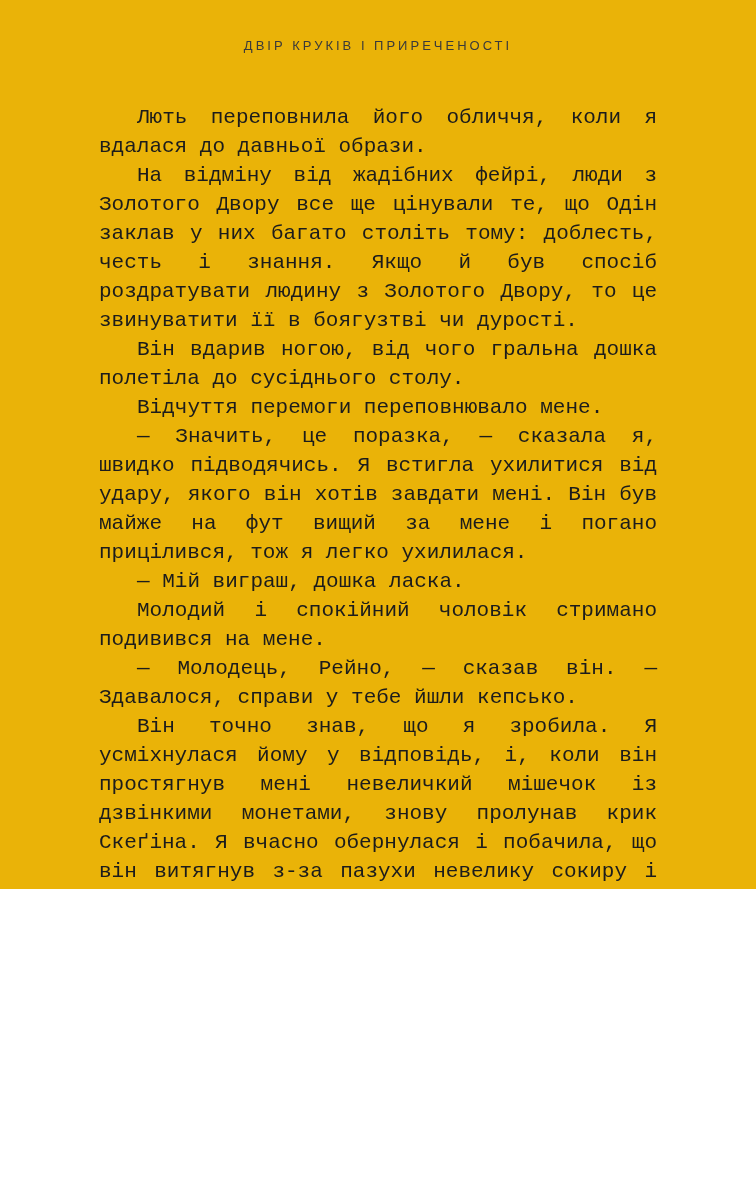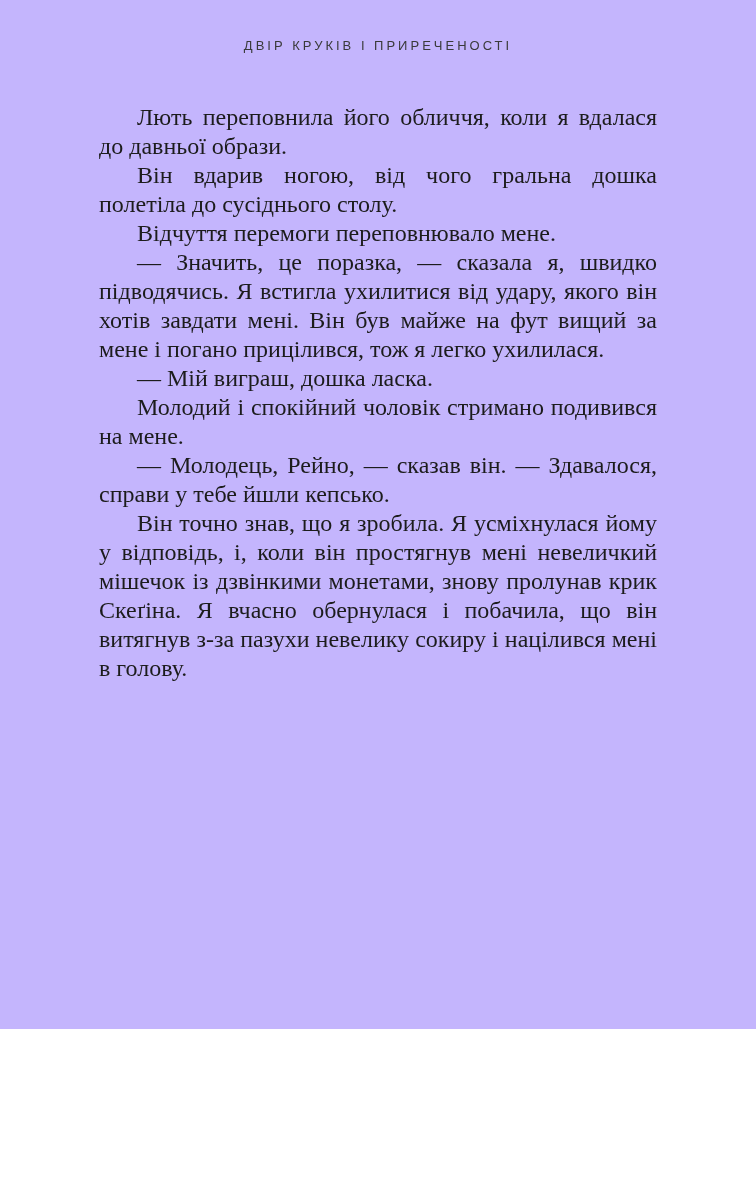"ДВІР КРУКІВ І ПРИРЕЧЕНОСТІ" .book-page { background: #c4b5fd -> #eab308; height: 1029px -> 889px }
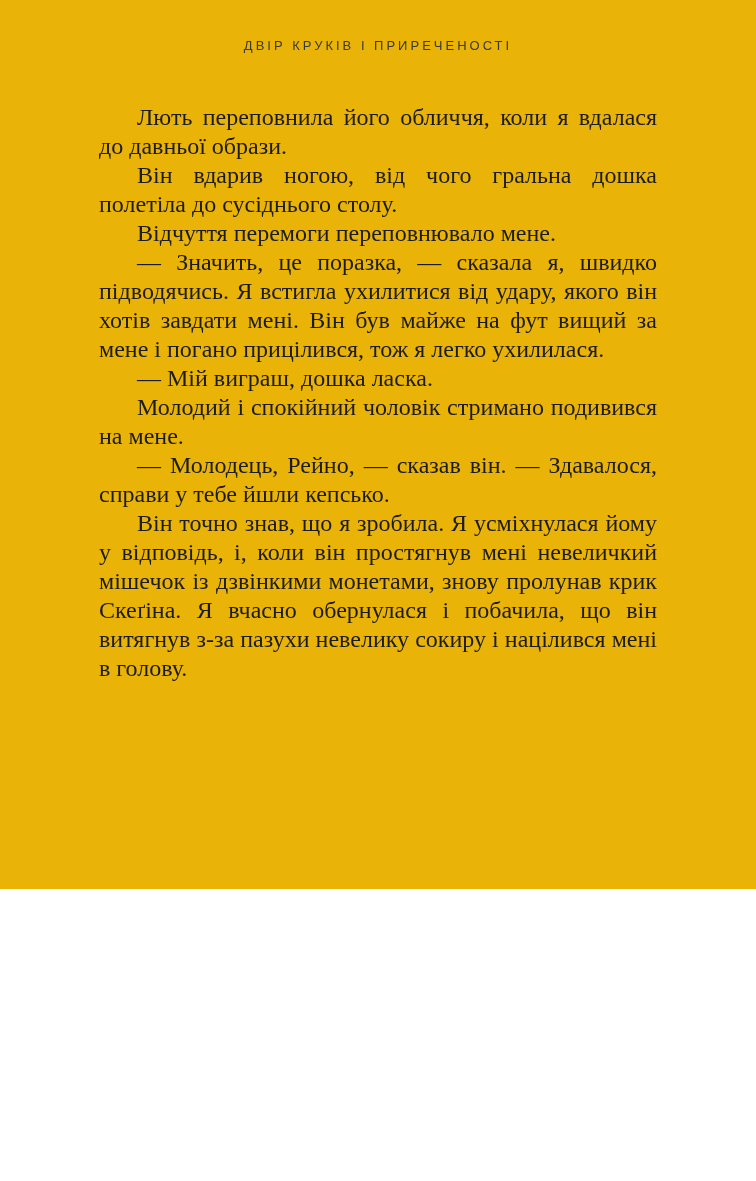"Лють переповнила його обличчя, коли" .body-text { font-family: Liberation Serif, serif -> Liberation Mono, monospace; font-size: 24px -> 21px }
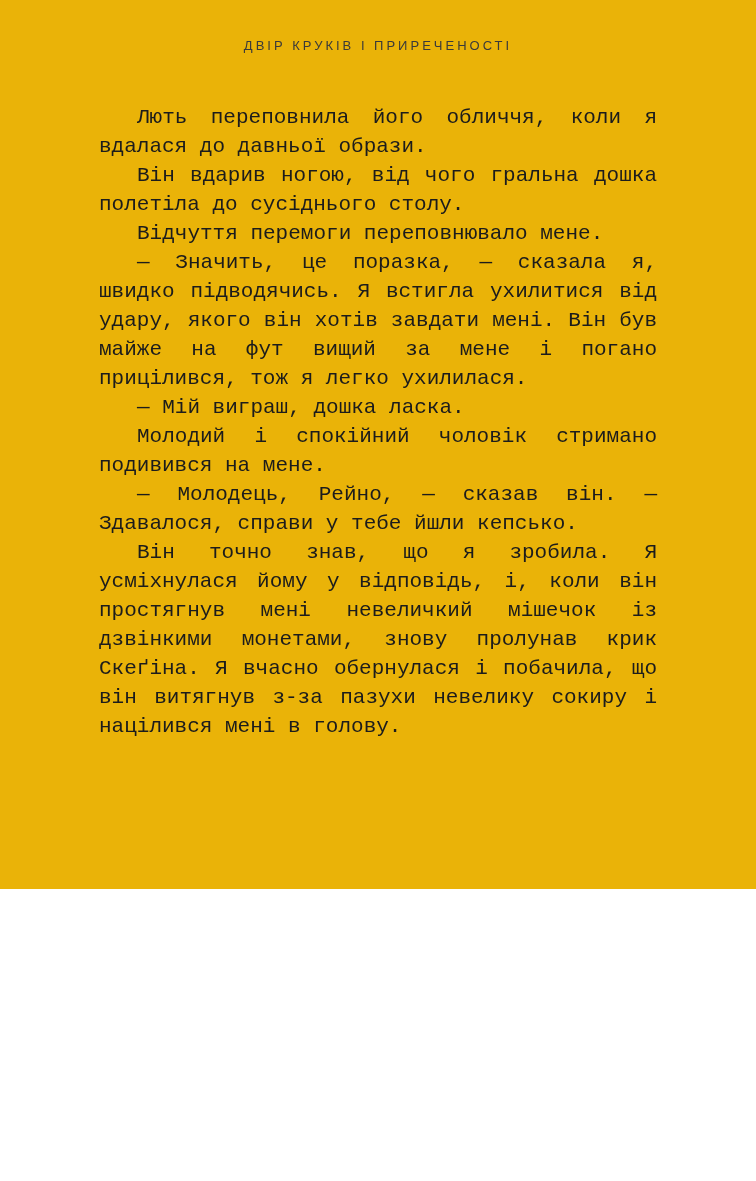"На відміну від жадібних фейрі," p.para { html: none -> <p>На відміну від жадібних фейрі, люди з Золотого Двору все ще цінували те, що Одін заклав у них багато століть тому: доблесть, честь і знання. Якщо й був спосіб роздратувати людину з Золотого Двору, то це звинуватити її в боягузтві чи дурості.</p> }
